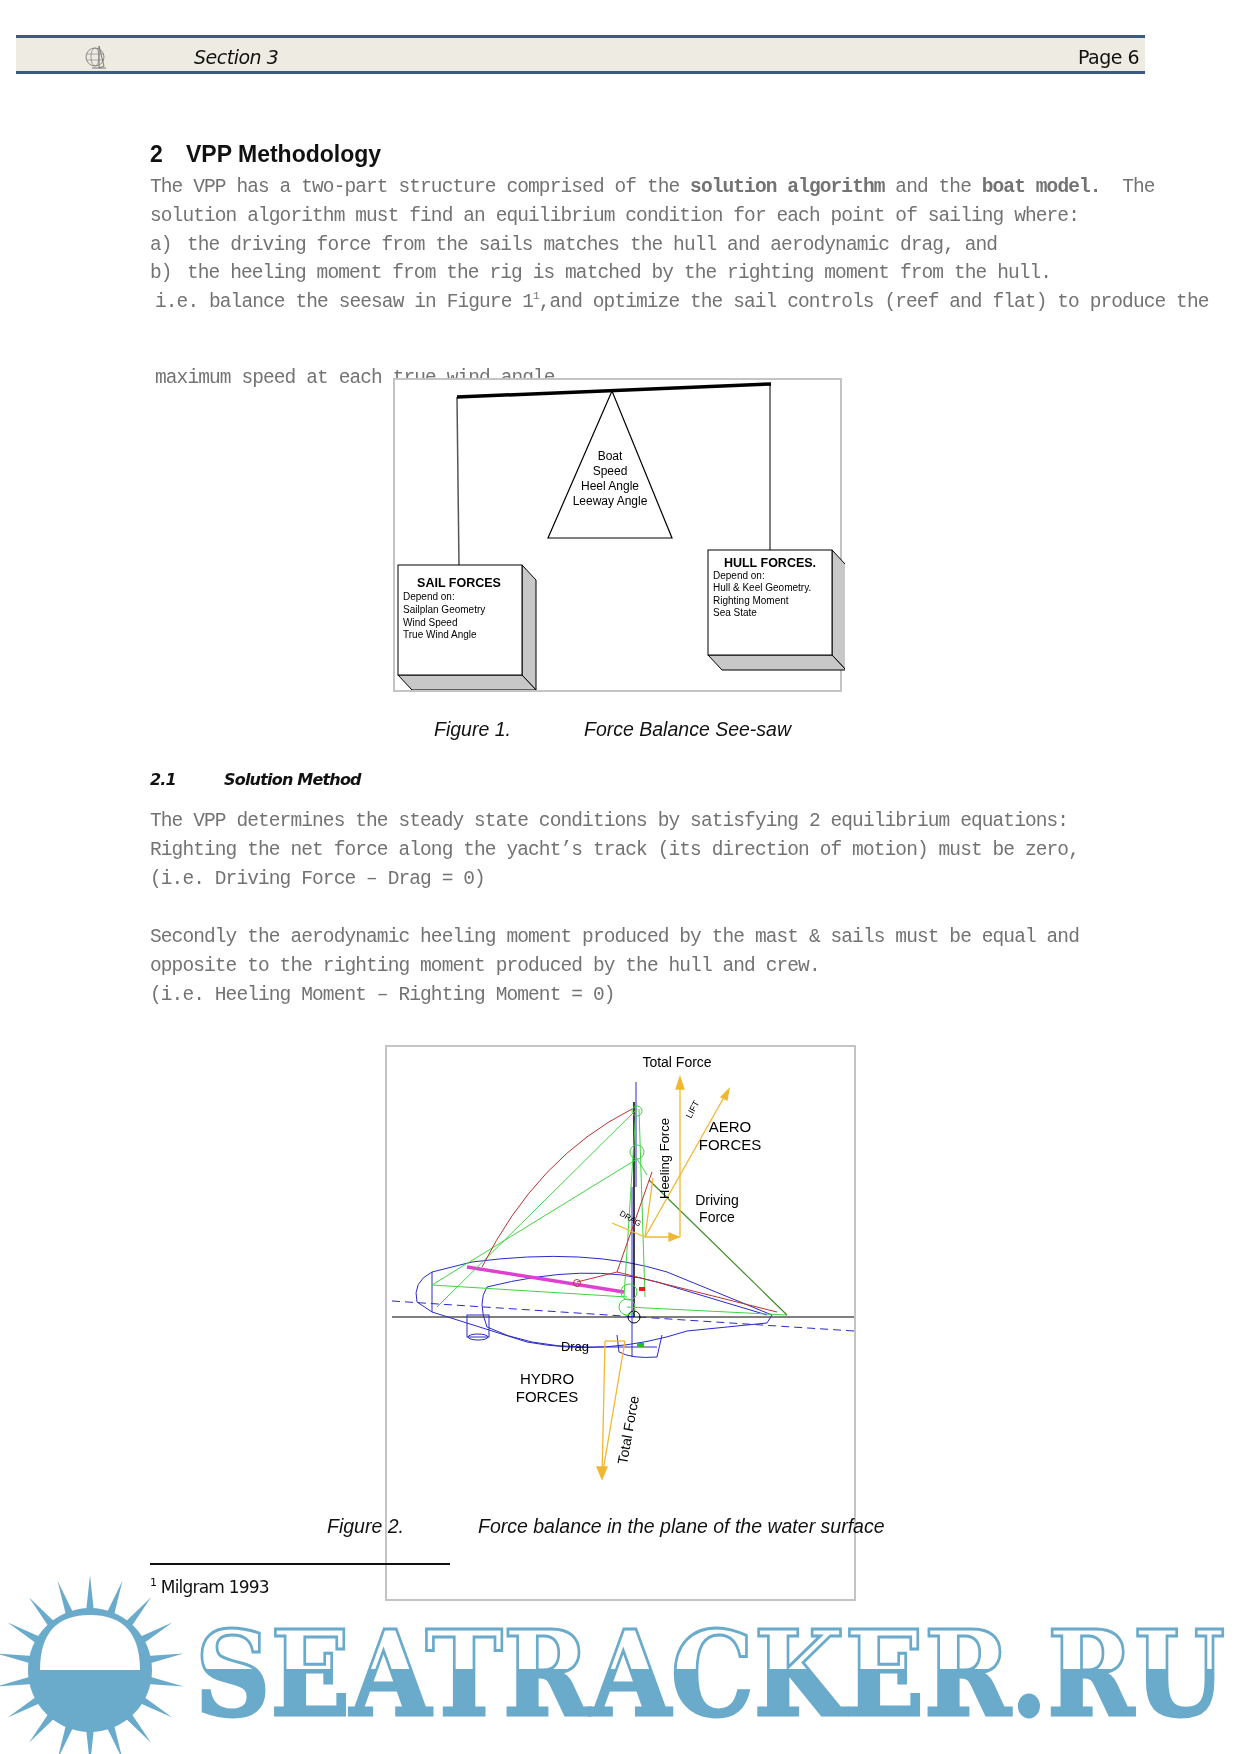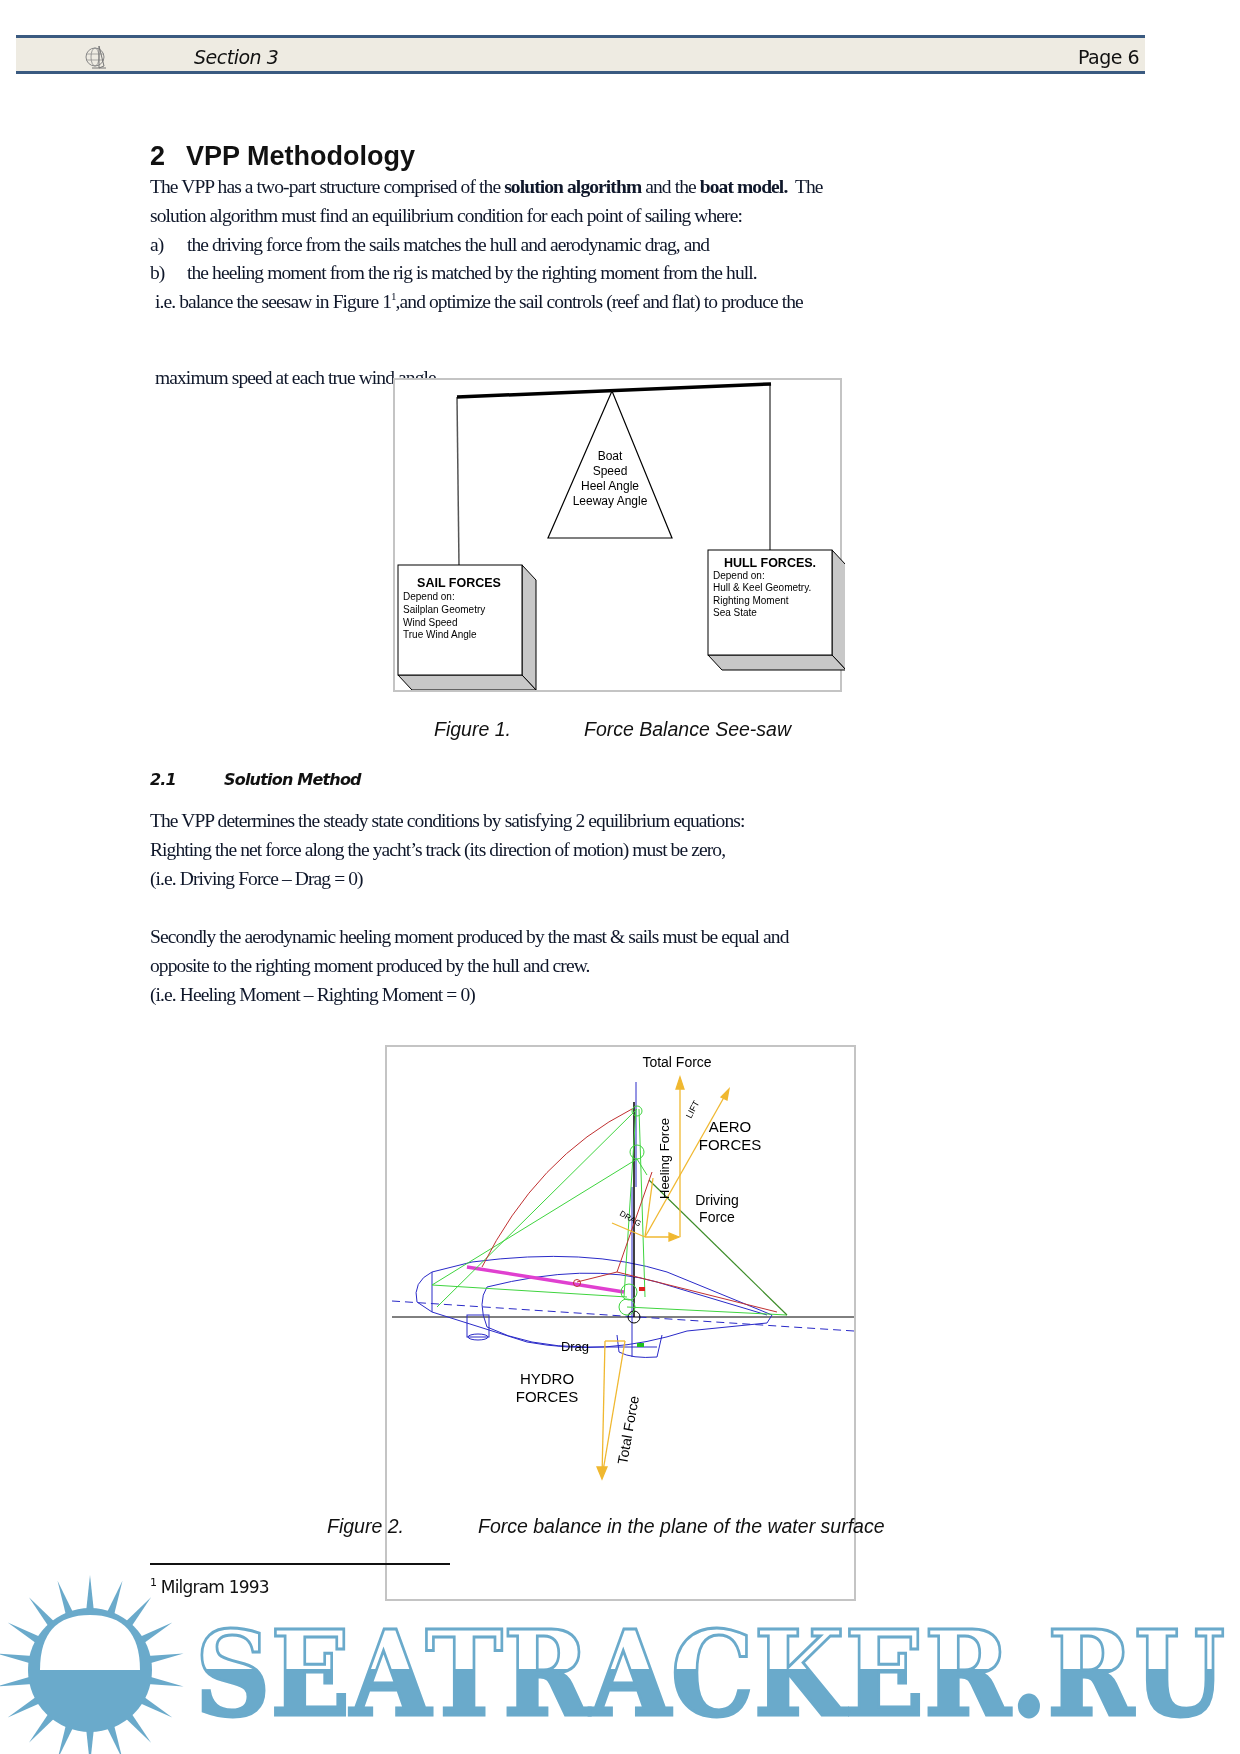"2 VPP Methodology" .h1 { font-size: 27px -> 23px }
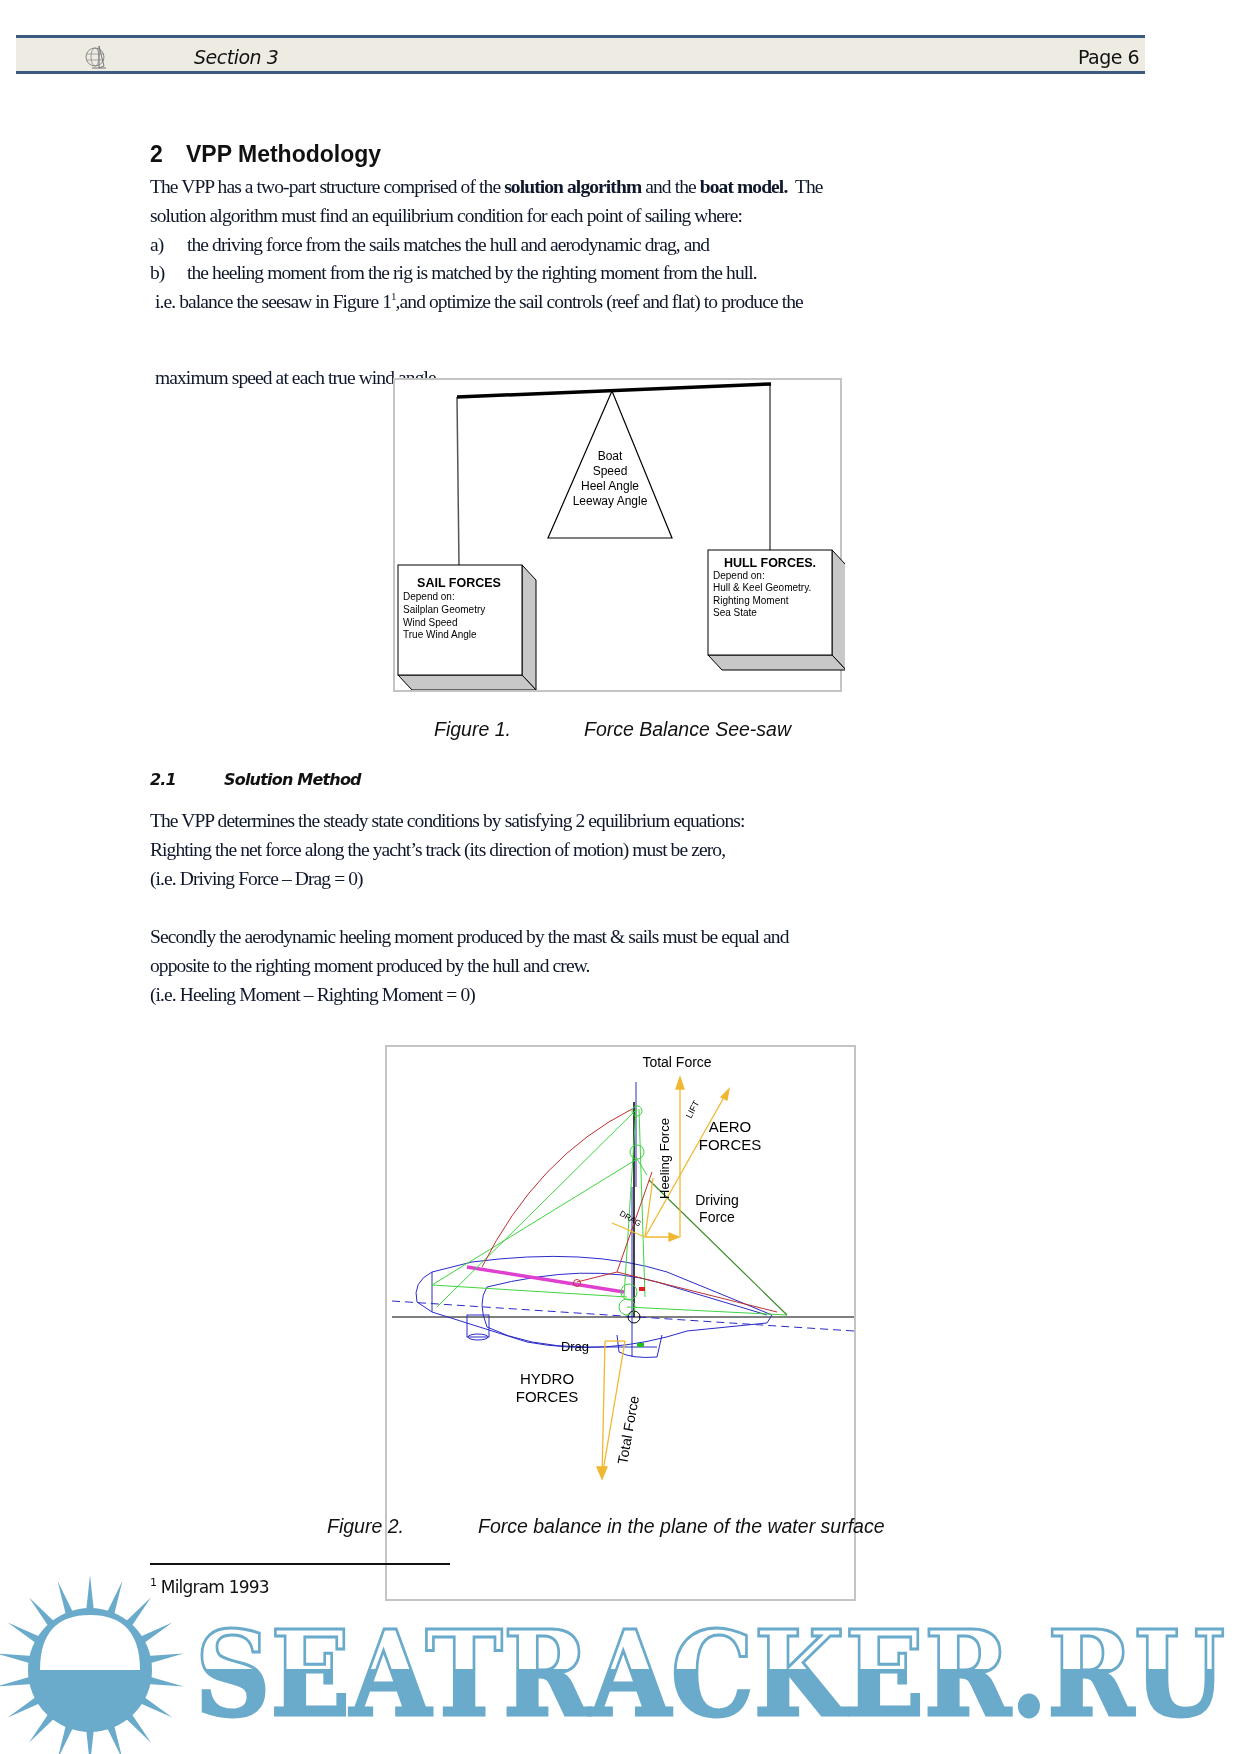"The VPP has a two-part" .txt { color: #0f172a -> #737373; font-family: Liberation Serif, serif -> Liberation Mono, monospace }
